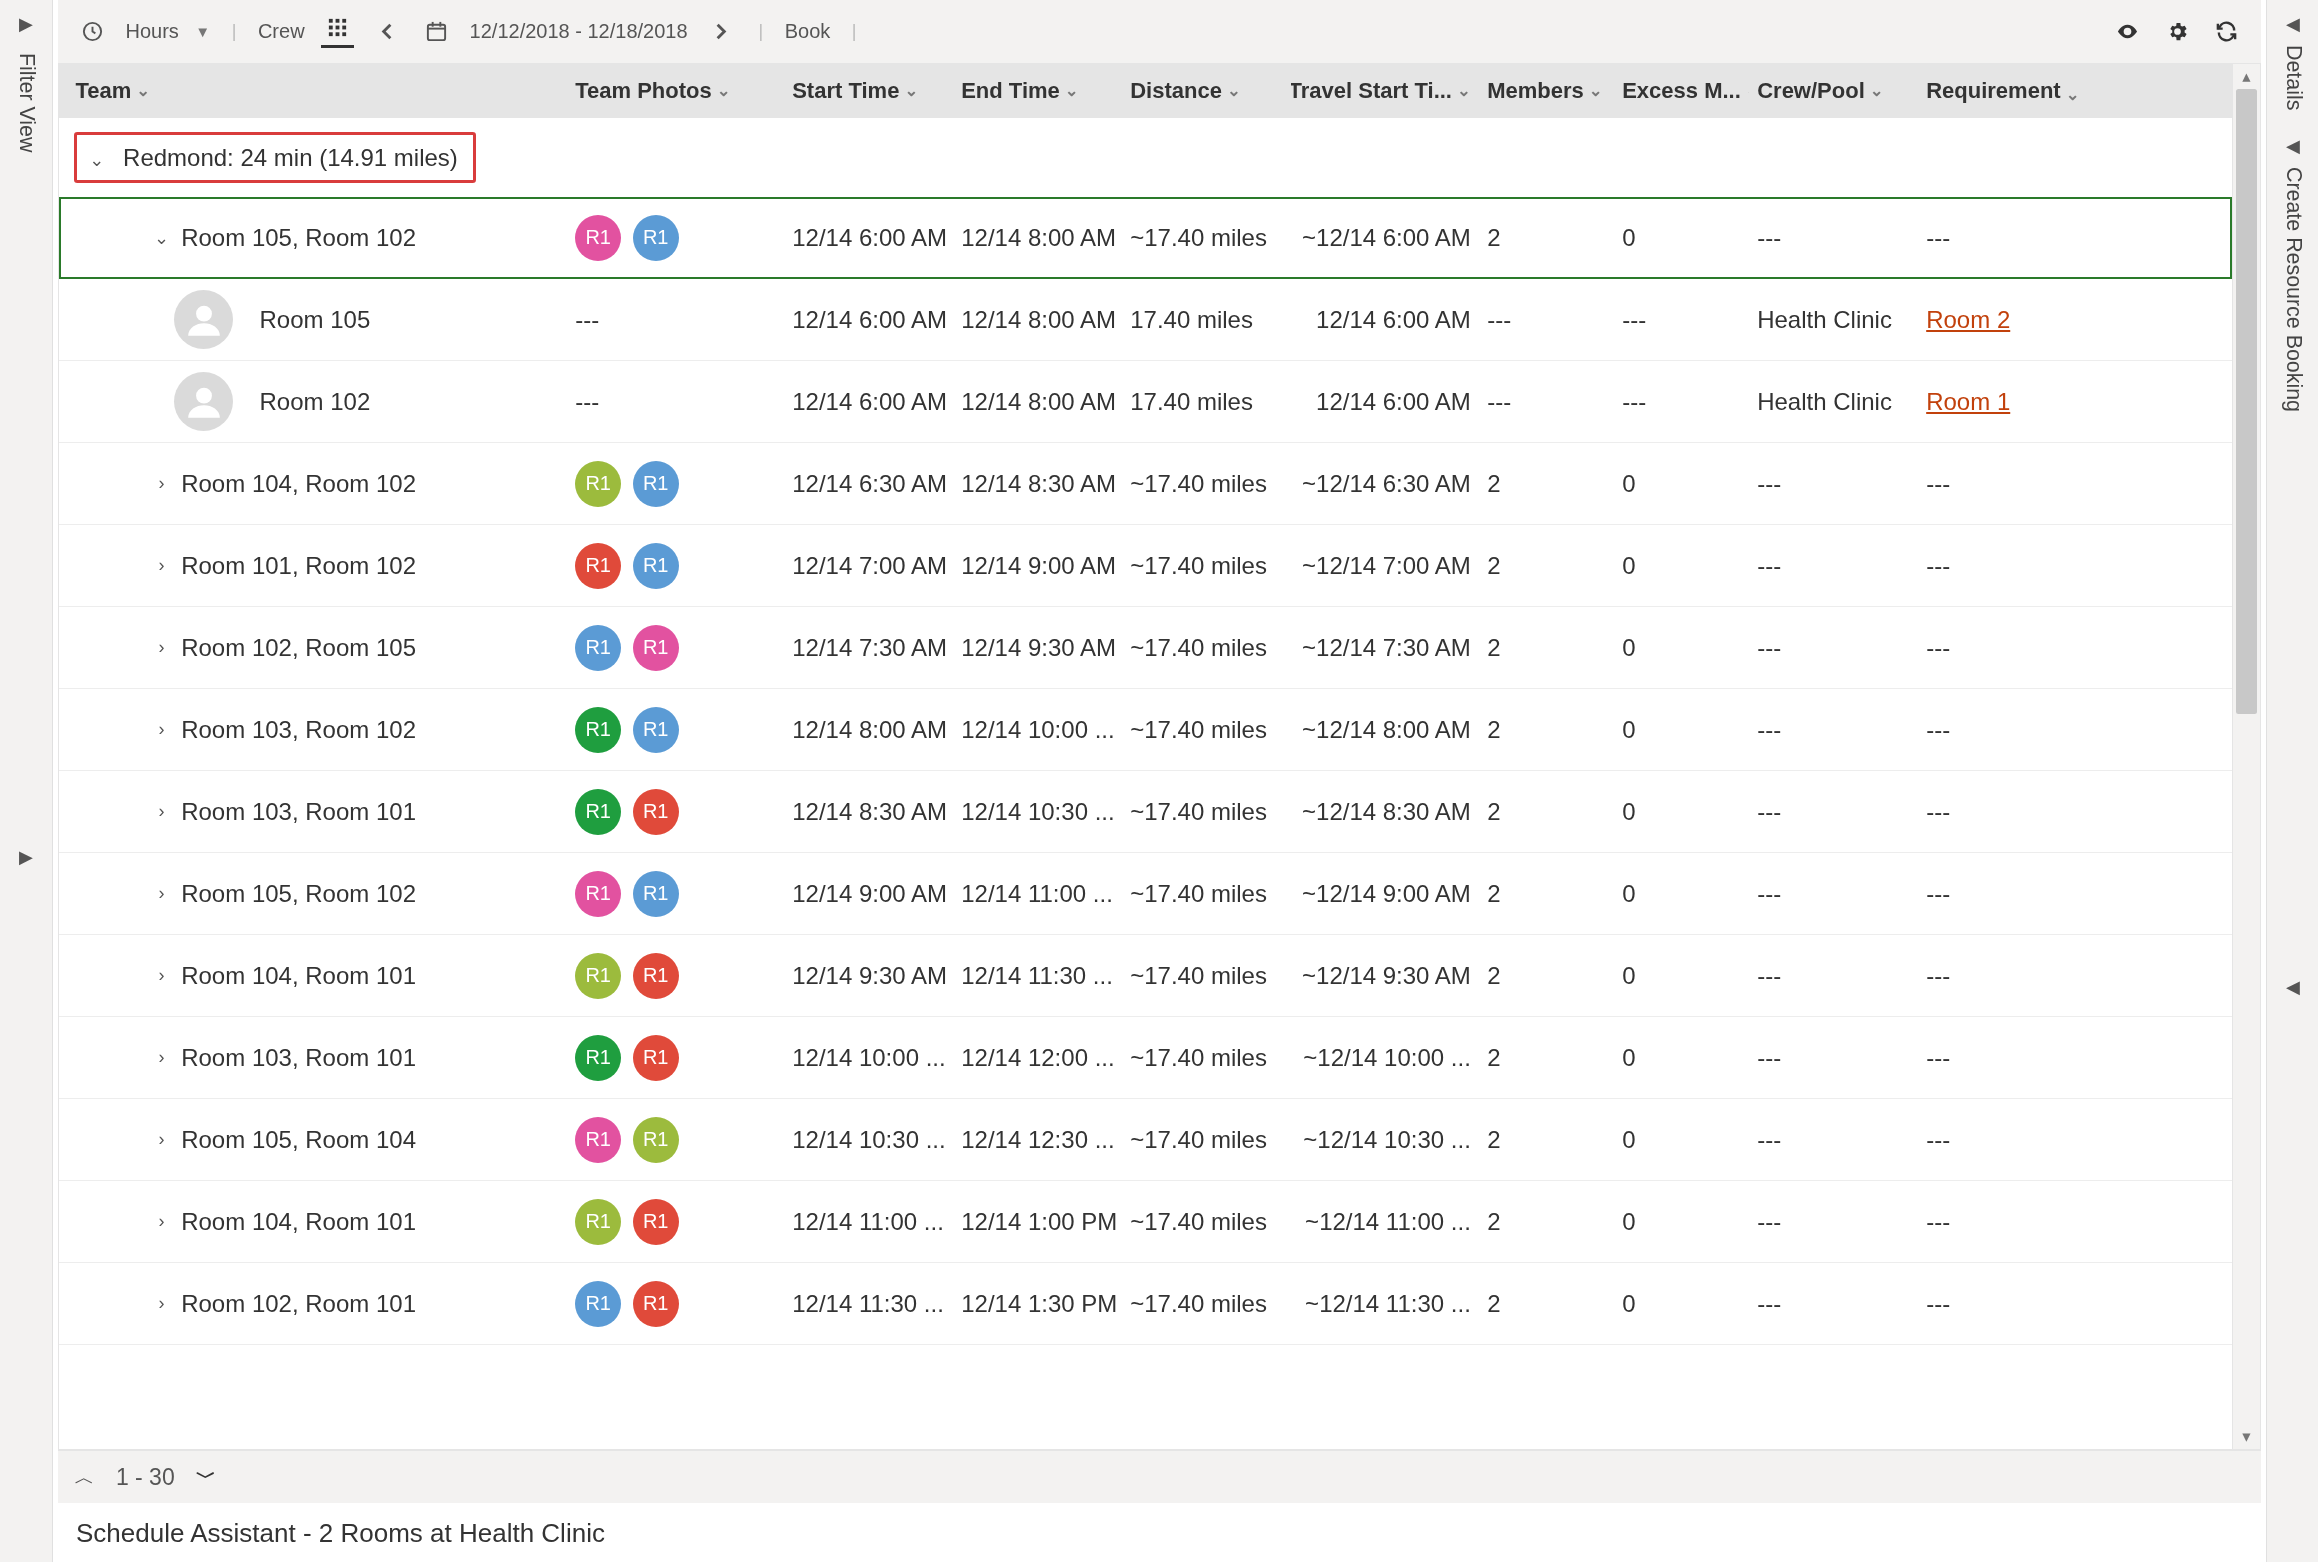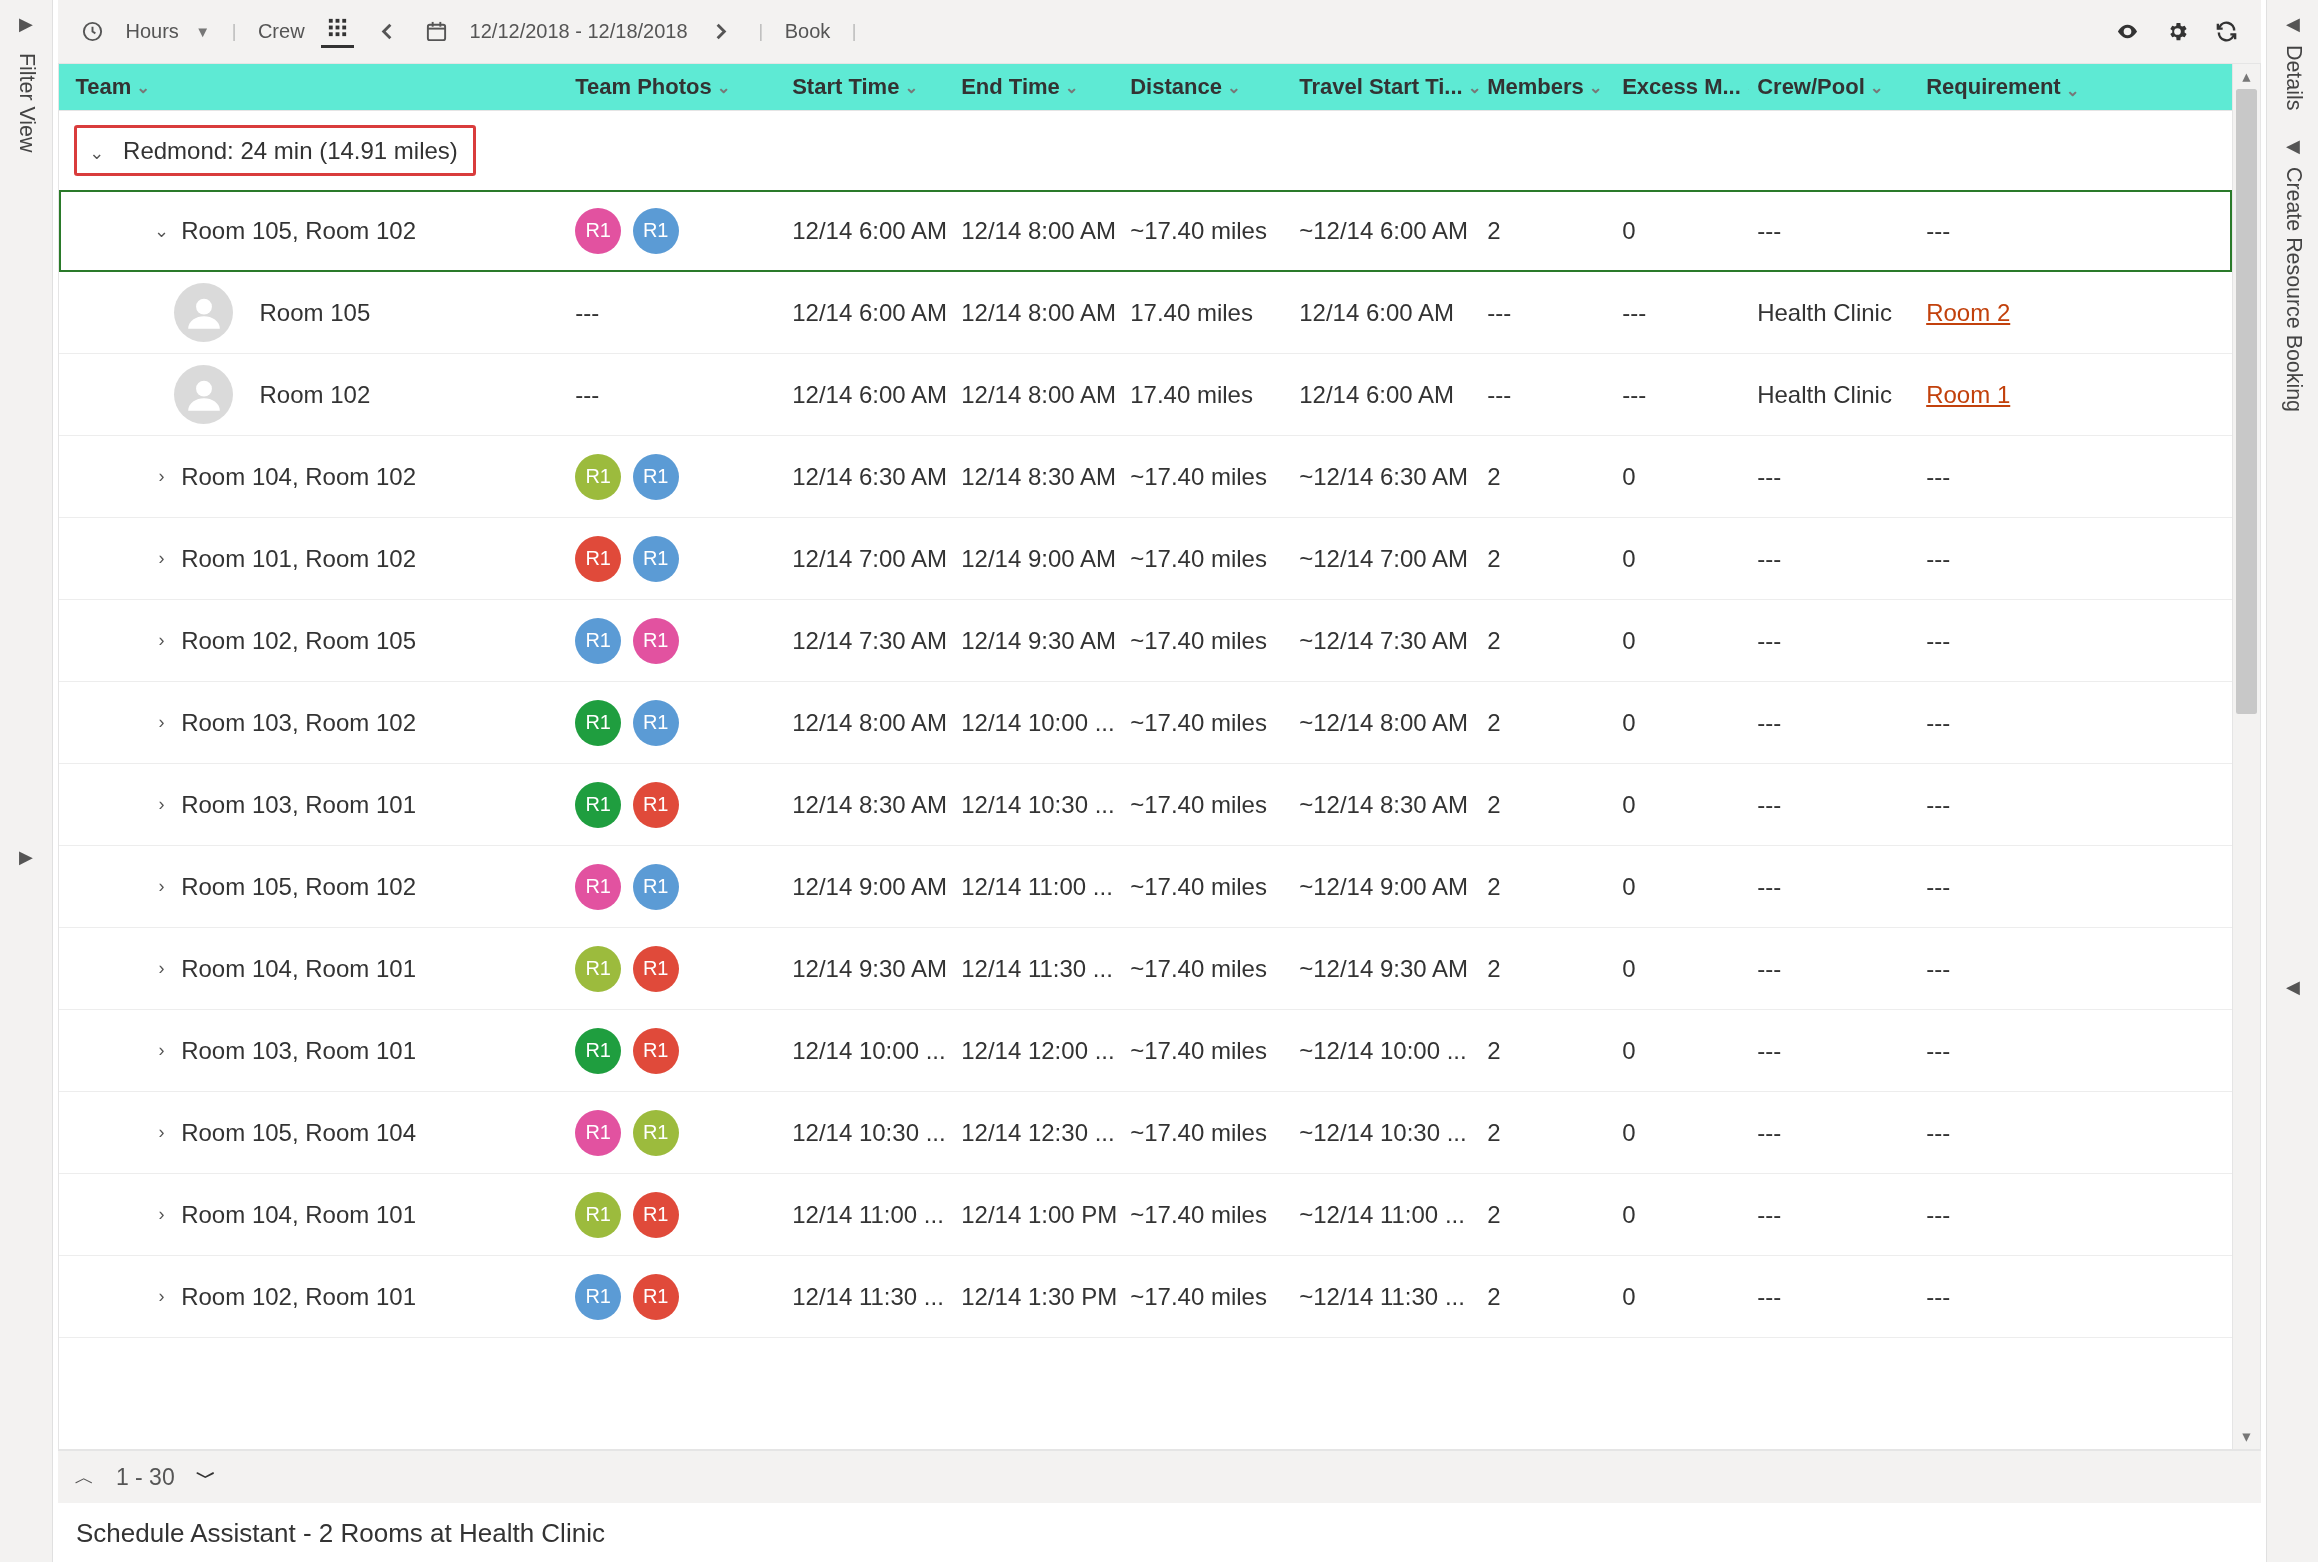"Team" .header-row { background: #5eead4 -> #e5e5e5; height: 47px -> 54px }
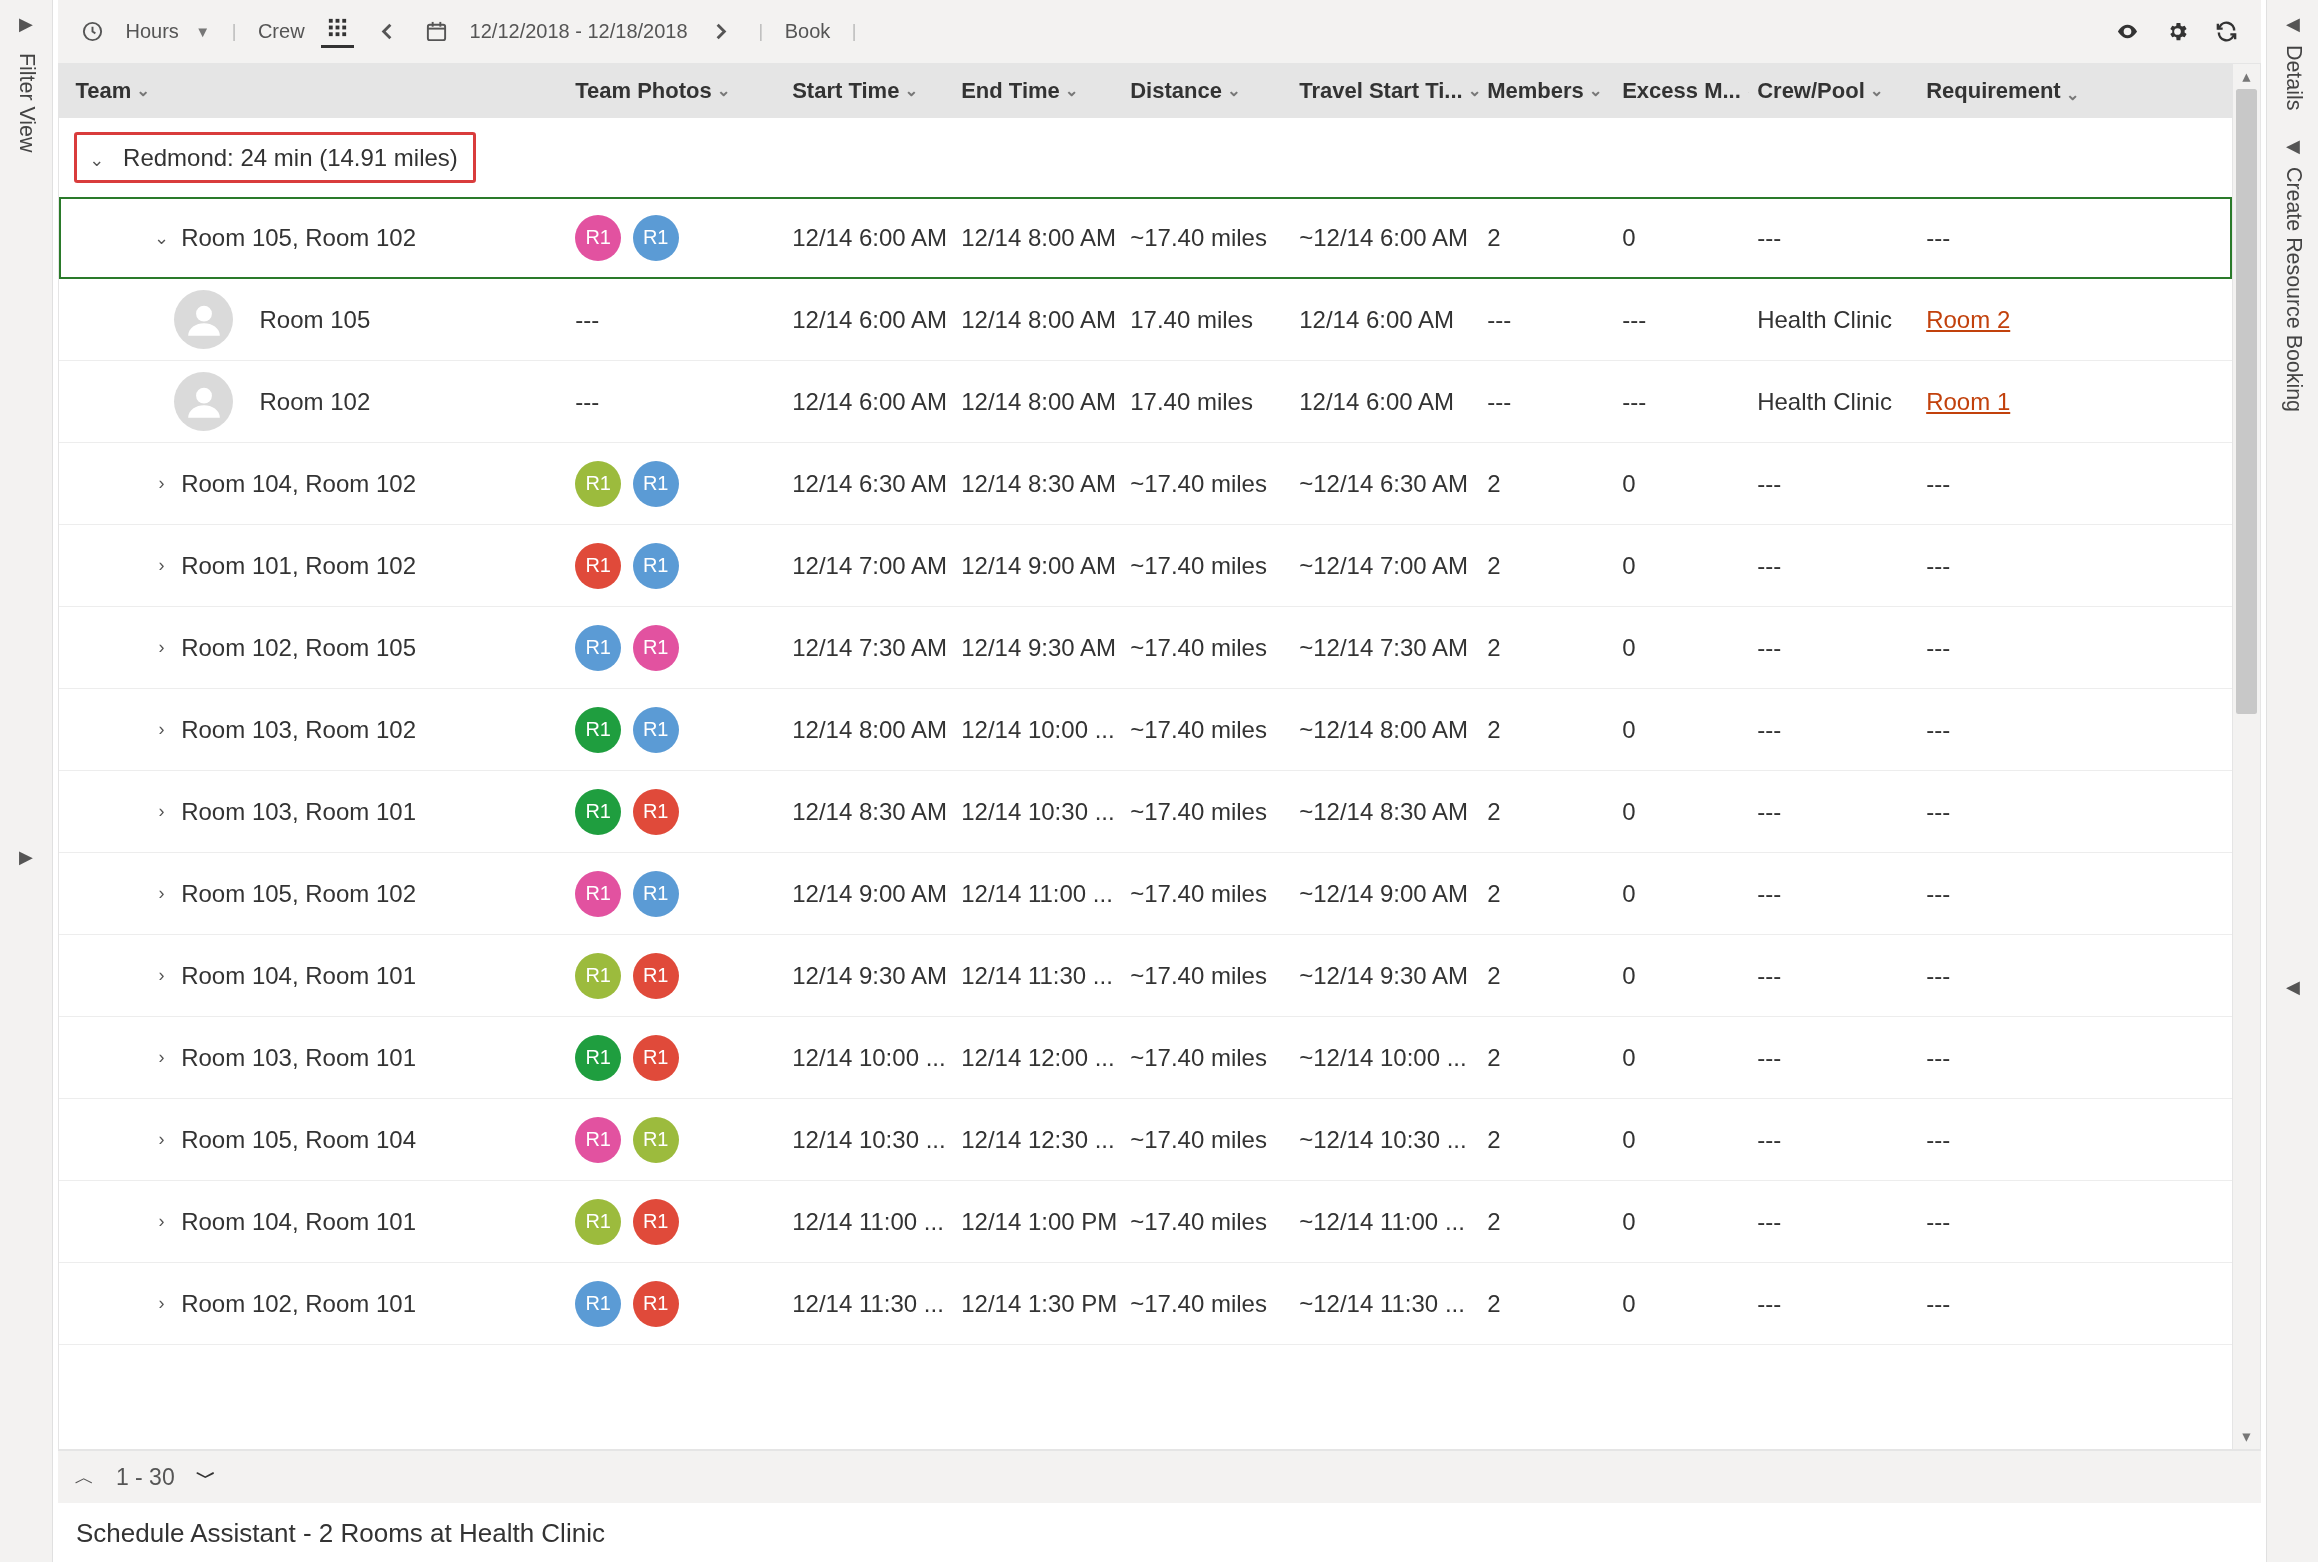"Travel Start Ti..." .c-trav { justify-content: none -> flex-end }
